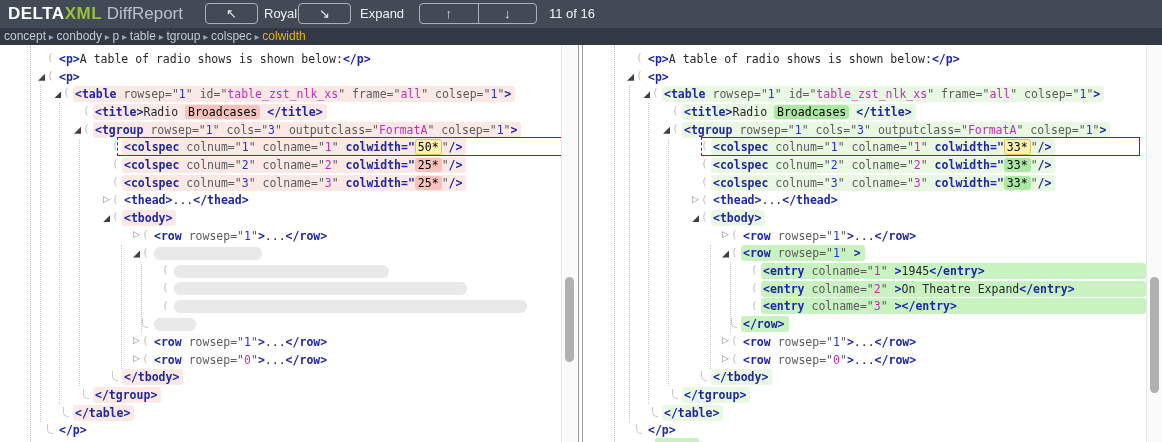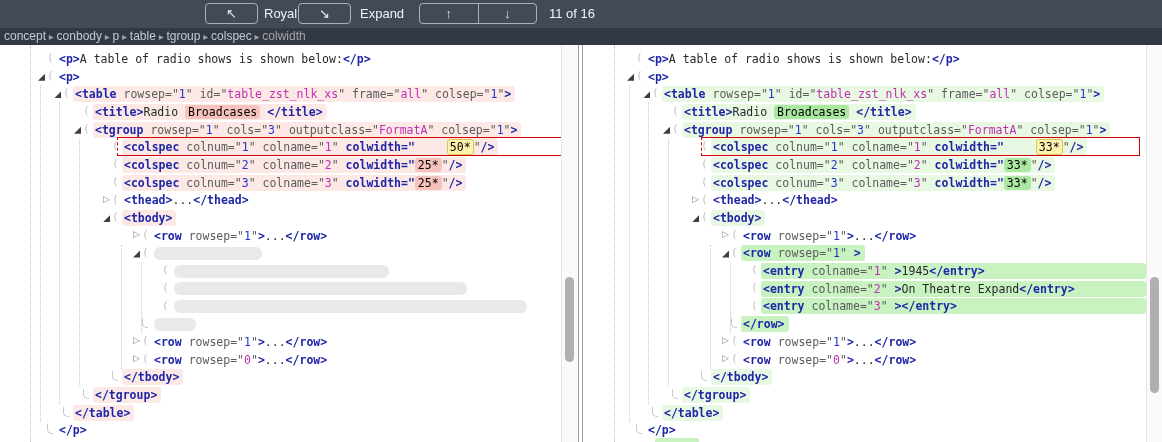"DELTAXML DiffReport" div { html: none -> <div><span>DELTA</span><span>XML</span><span> DiffReport</span></div> }
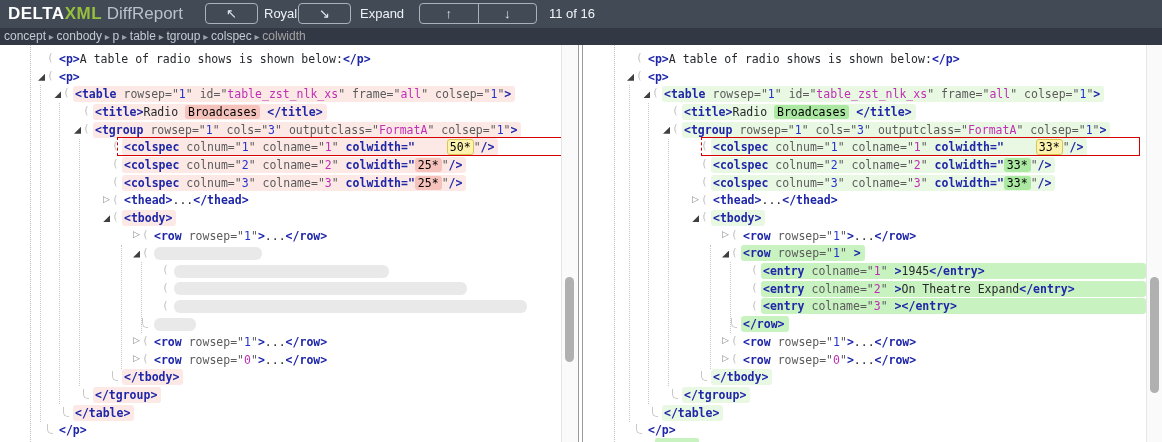"colwidth" .bc-current { color: #a3a3a3 -> #eab308 }
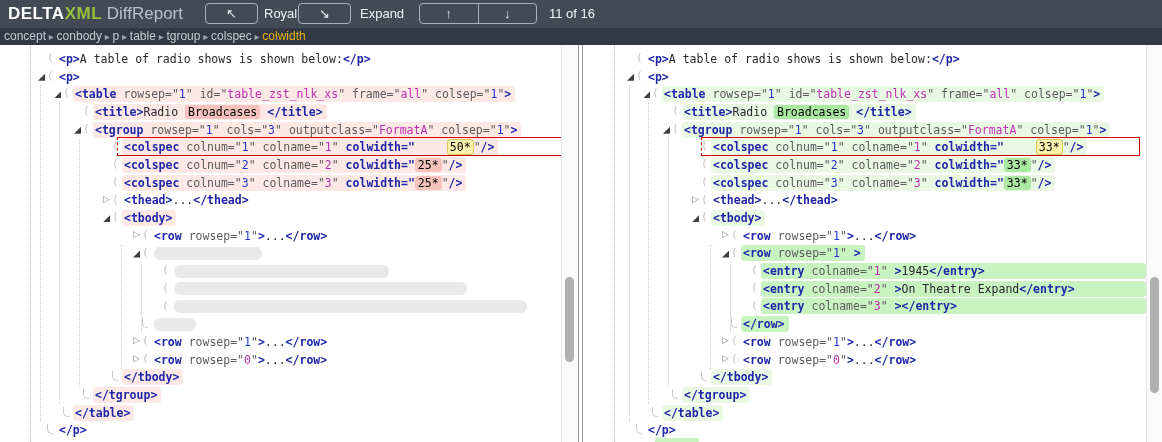"50*" .C { margin-left: 32px -> none }
